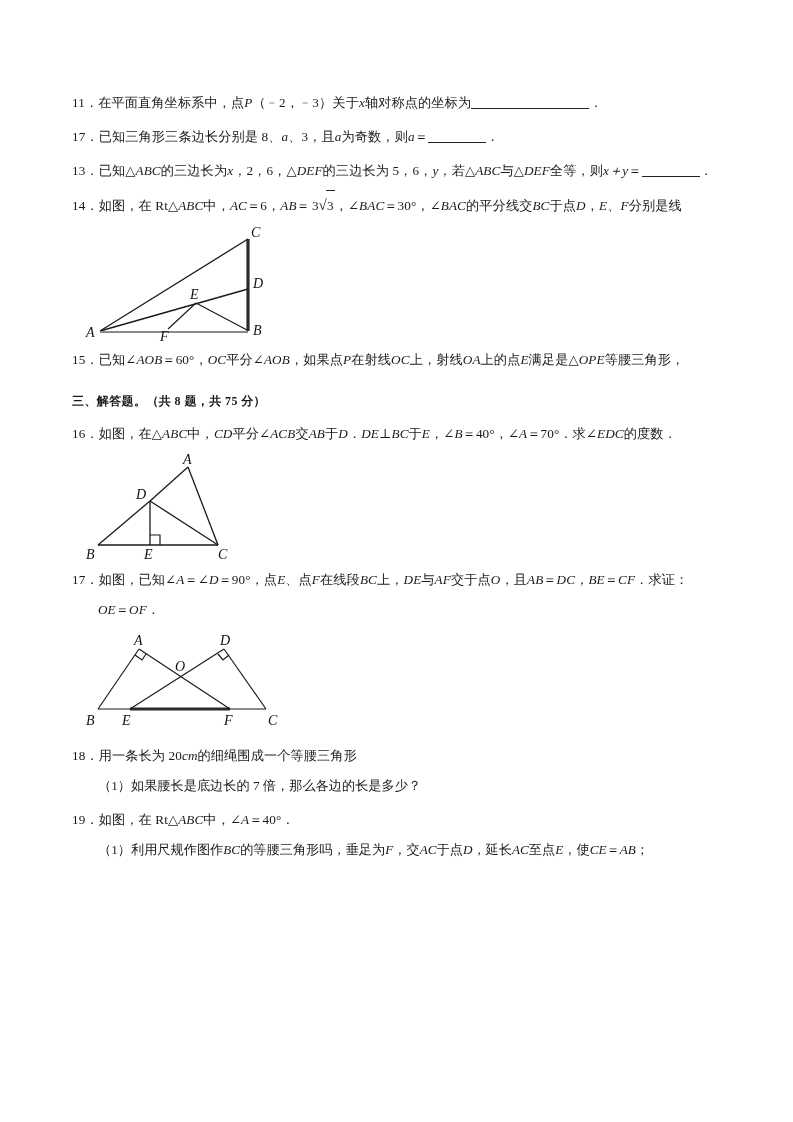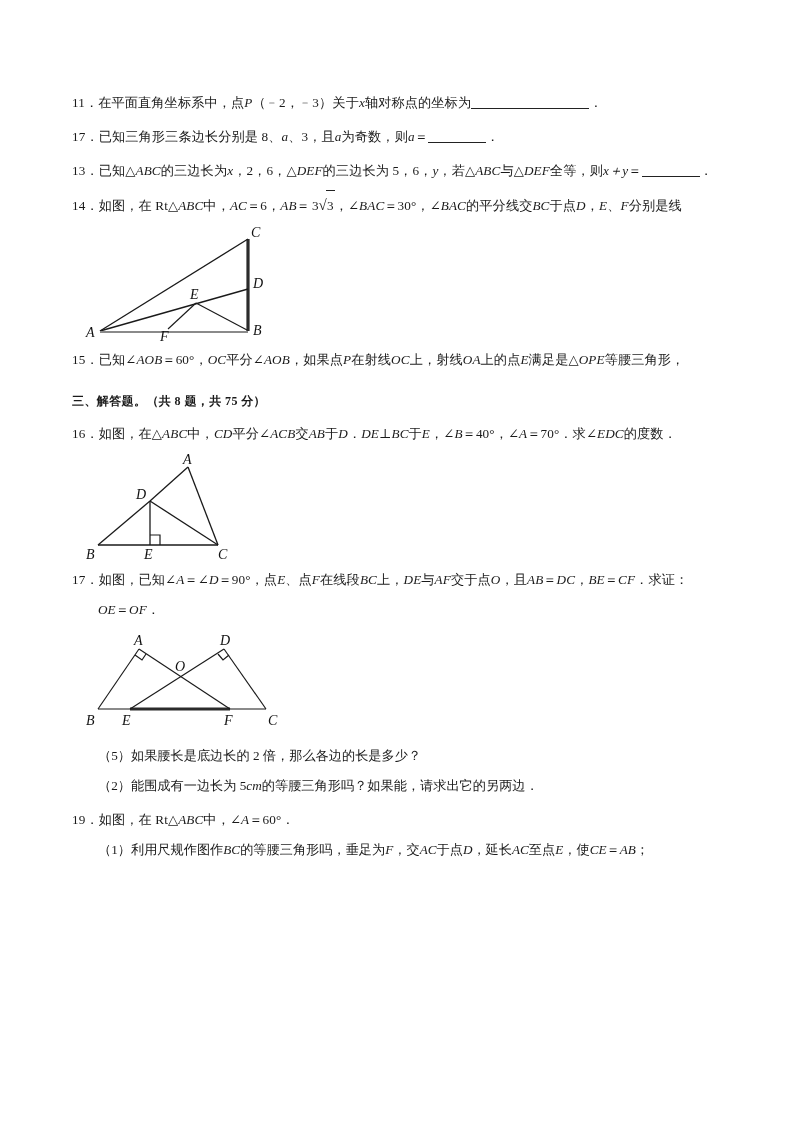"18．用一条长为 20cm的细绳围成一个等腰三角形" span.q-line { html: none -> <span><span>18．</span><span>用一条长为 20</span><span>cm</span><span>的细绳围成一个等腰三角形</span></span> }
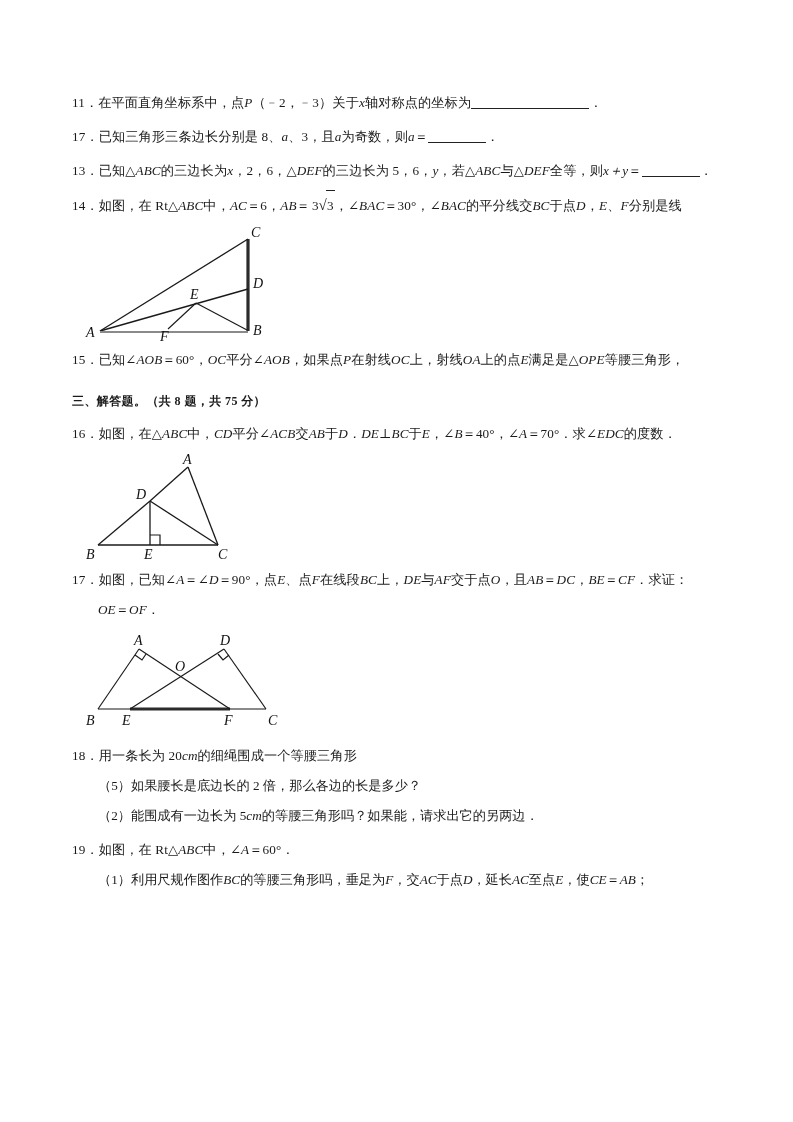"（5）如果腰长是底边长的 2 倍，那么各边的长是多少？" span.sub { text: 5）如果腰长是底边长的 2 -> 1）如果腰长是底边长的 7 }
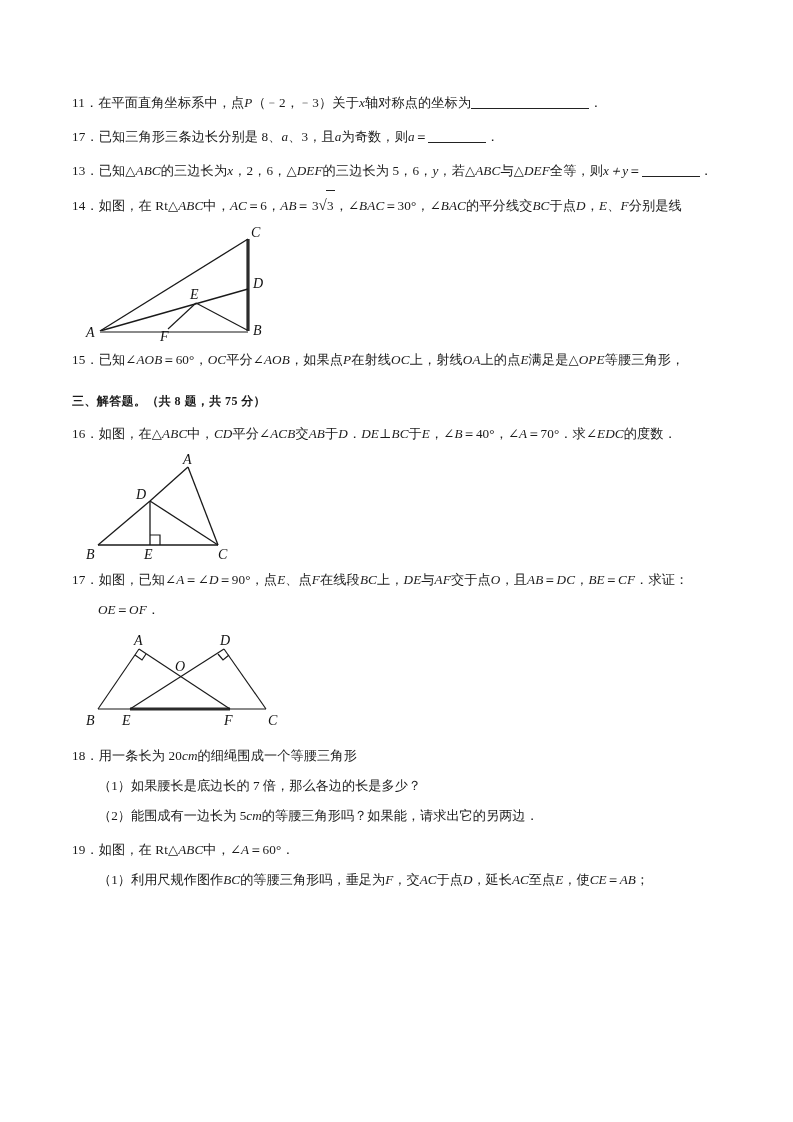"（2）能围成有一边长为 5cm的等腰三角形吗？如果能，请求出它的另两边．" span.sub { html: <span><span>（2）能围成有一边长为 5</span><span>cm</span><span>的等腰三角形吗？如果能，请求出它的另两边．</span></span> -> none }
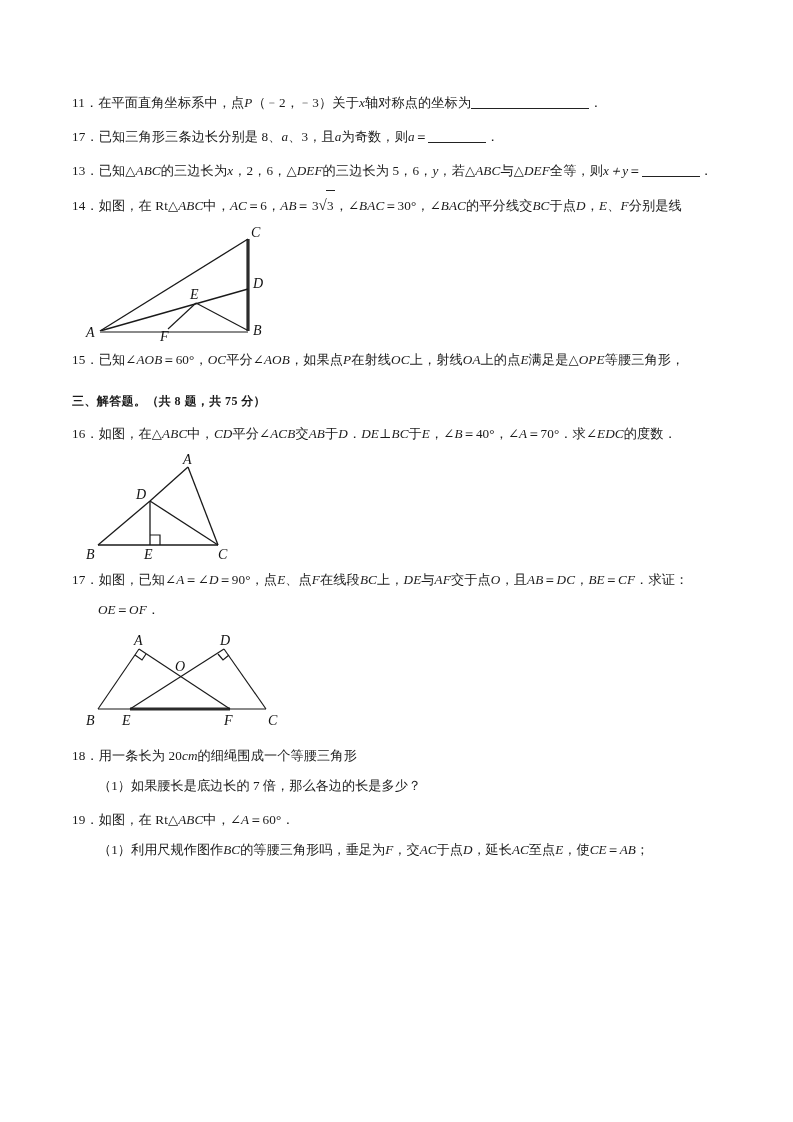"＝60°．" span { text: 60 -> 40 }
